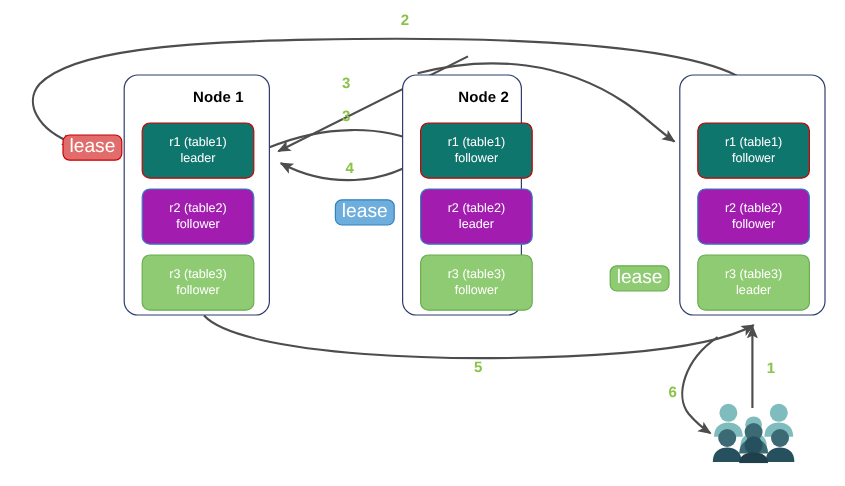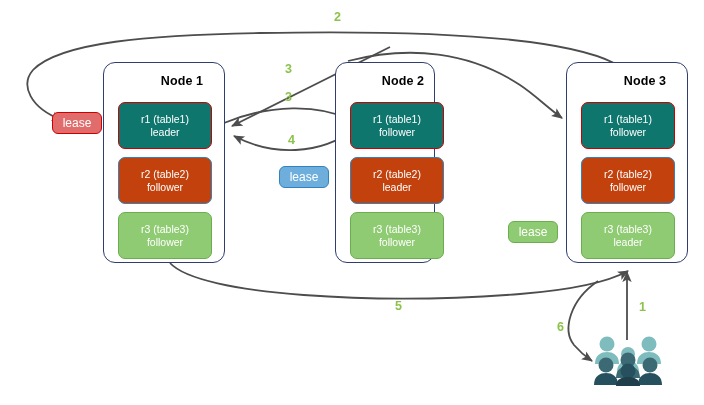"Node 3" div.node-title { html: <div>Node 3</div> -> none }
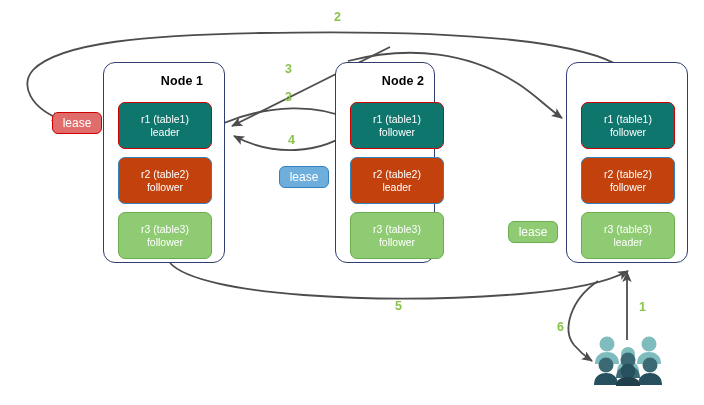"lease" .lease { font-size: 12px -> 16px }
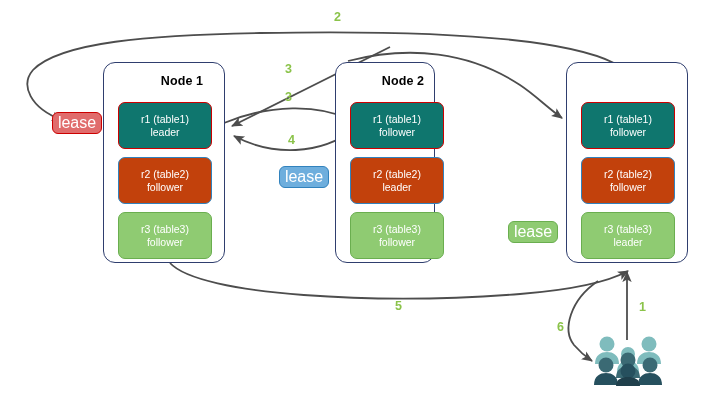"r2 (table2)" .replica.r-blue { background: #c2410c -> #a21caf }
